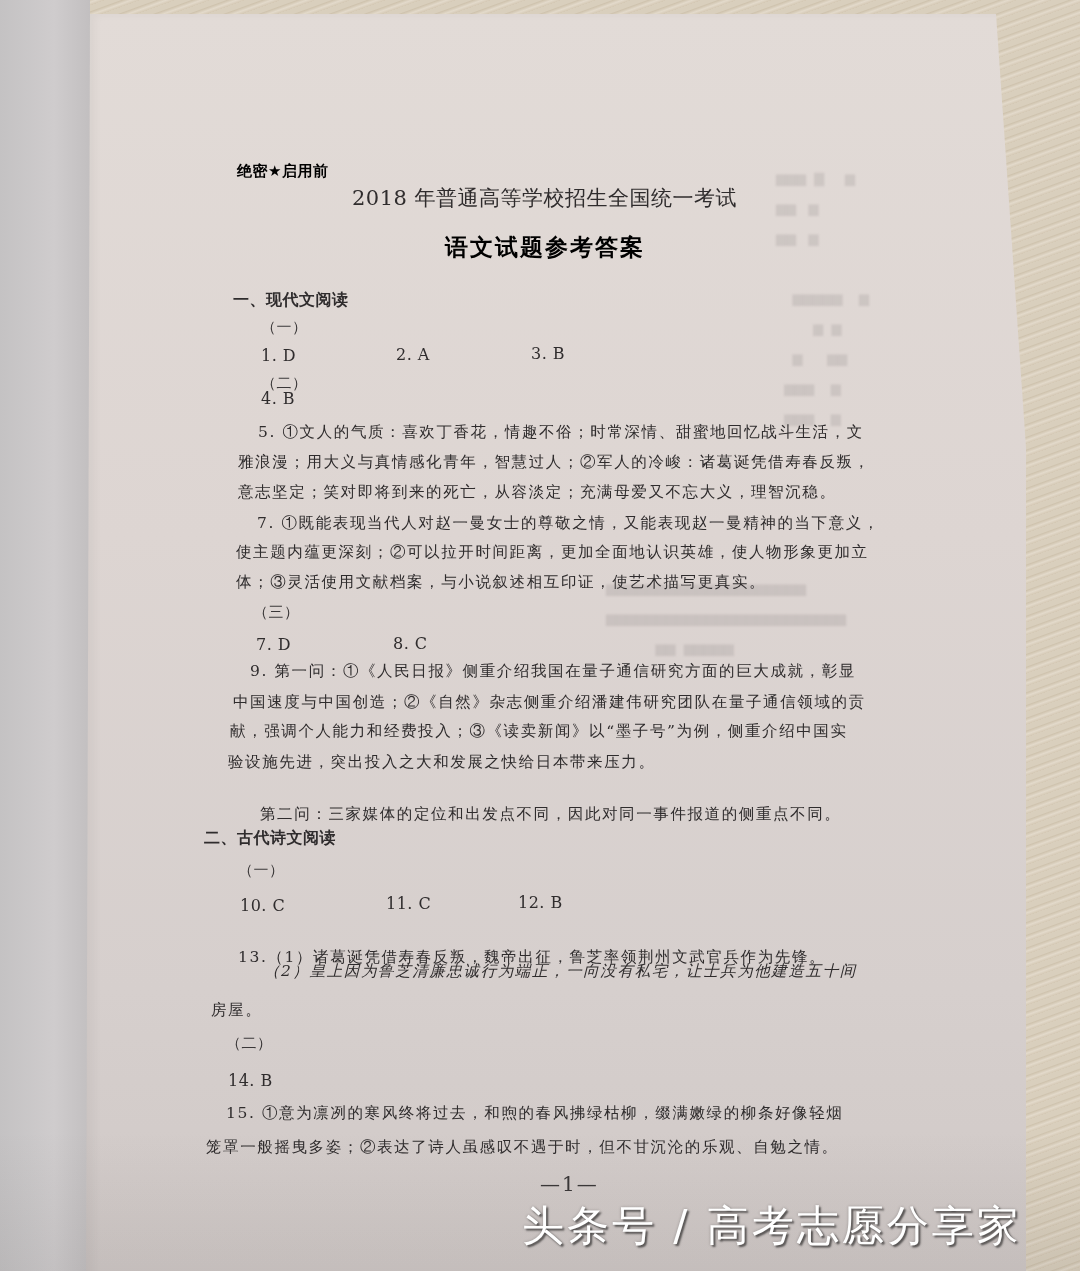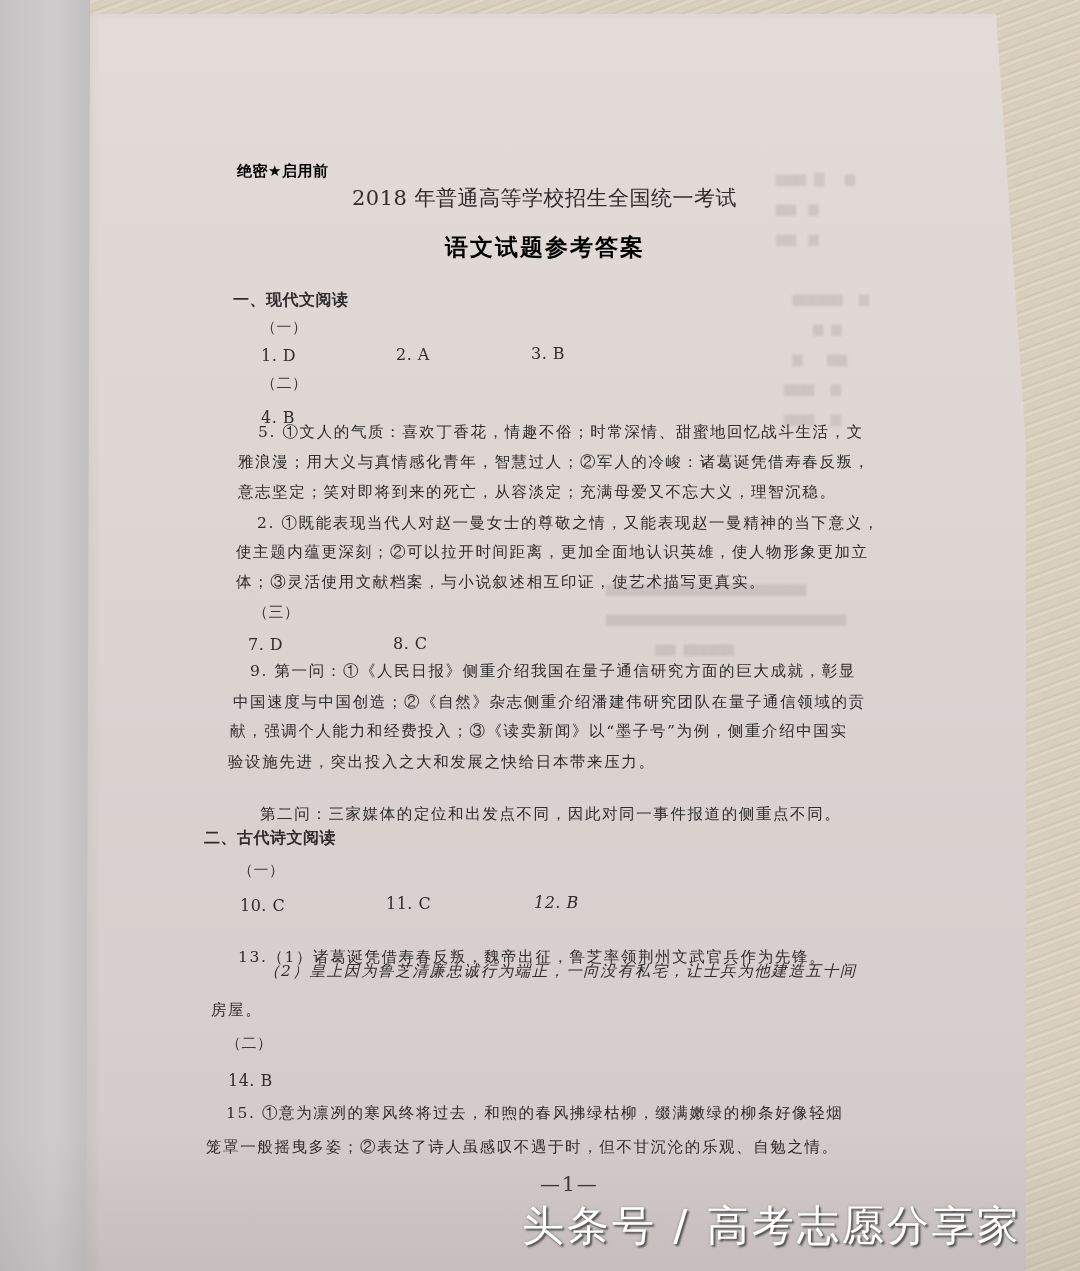"4. B" div.text { top: 408px -> 389px }
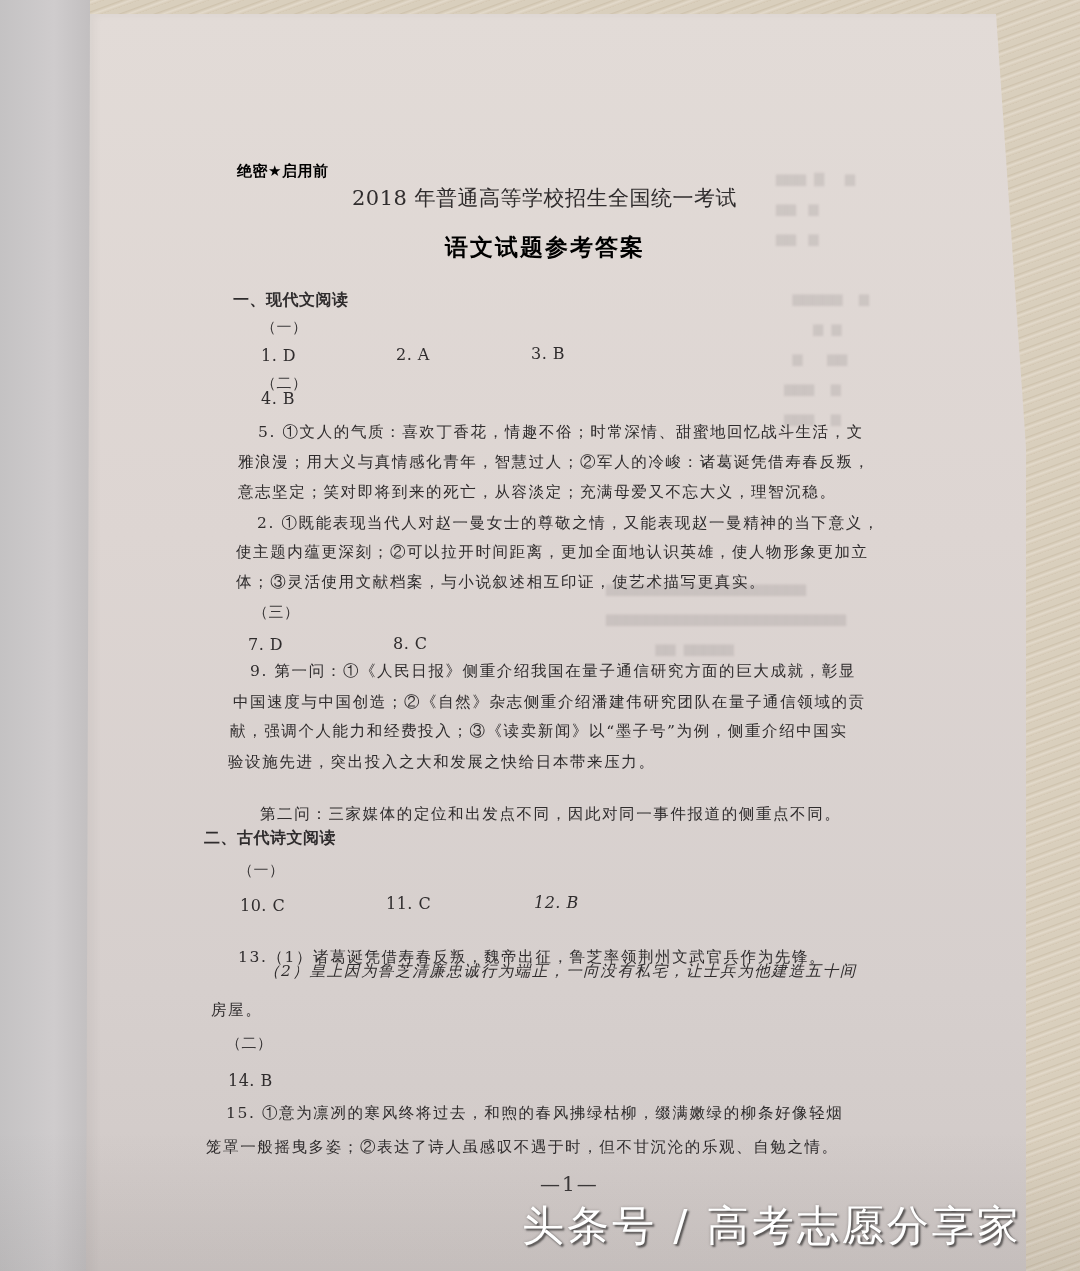"2. ①既能表现当代人对赵一曼女士的尊敬之情，又能表现赵一曼精神的当下意义，" div.text { text: 2 -> 7 }
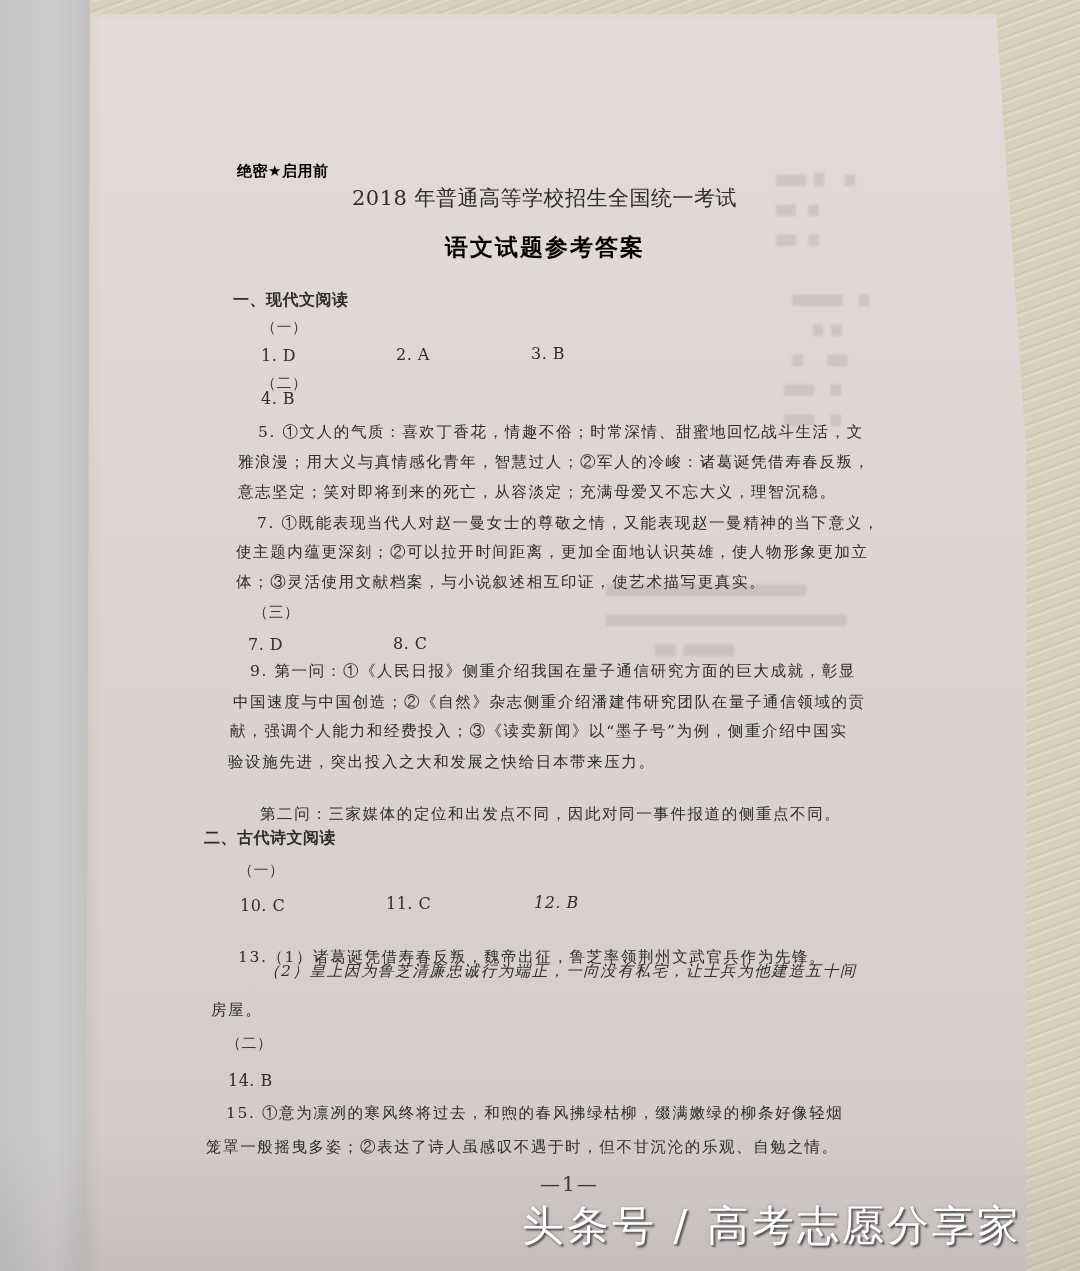"7. D" div.text { left: 248px -> 256px }
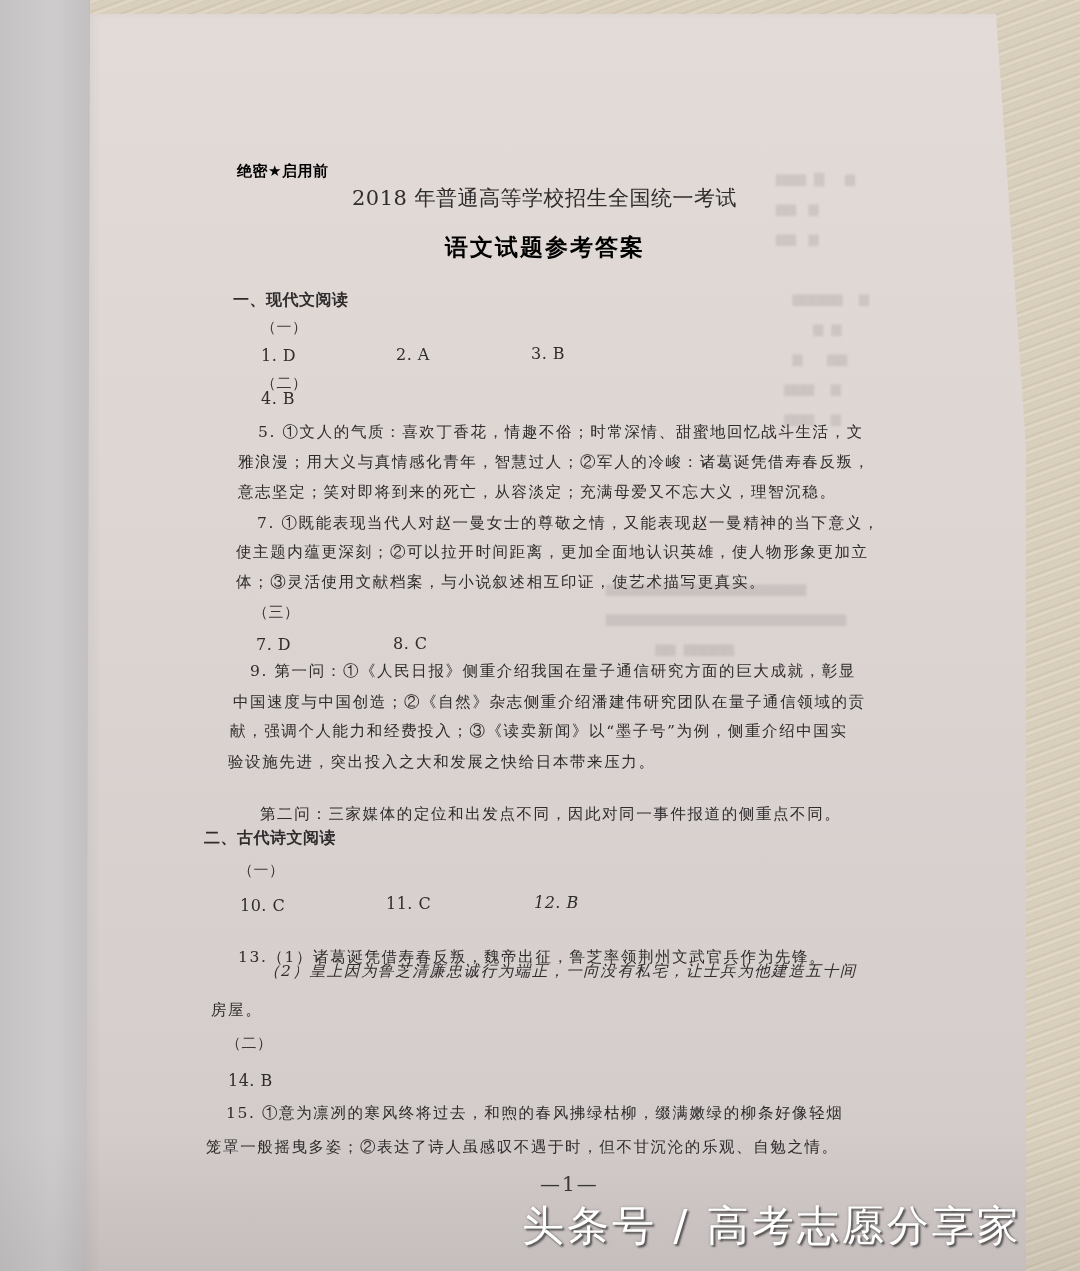"12. B" div.text { font-style: italic -> none; left: 534px -> 518px }
